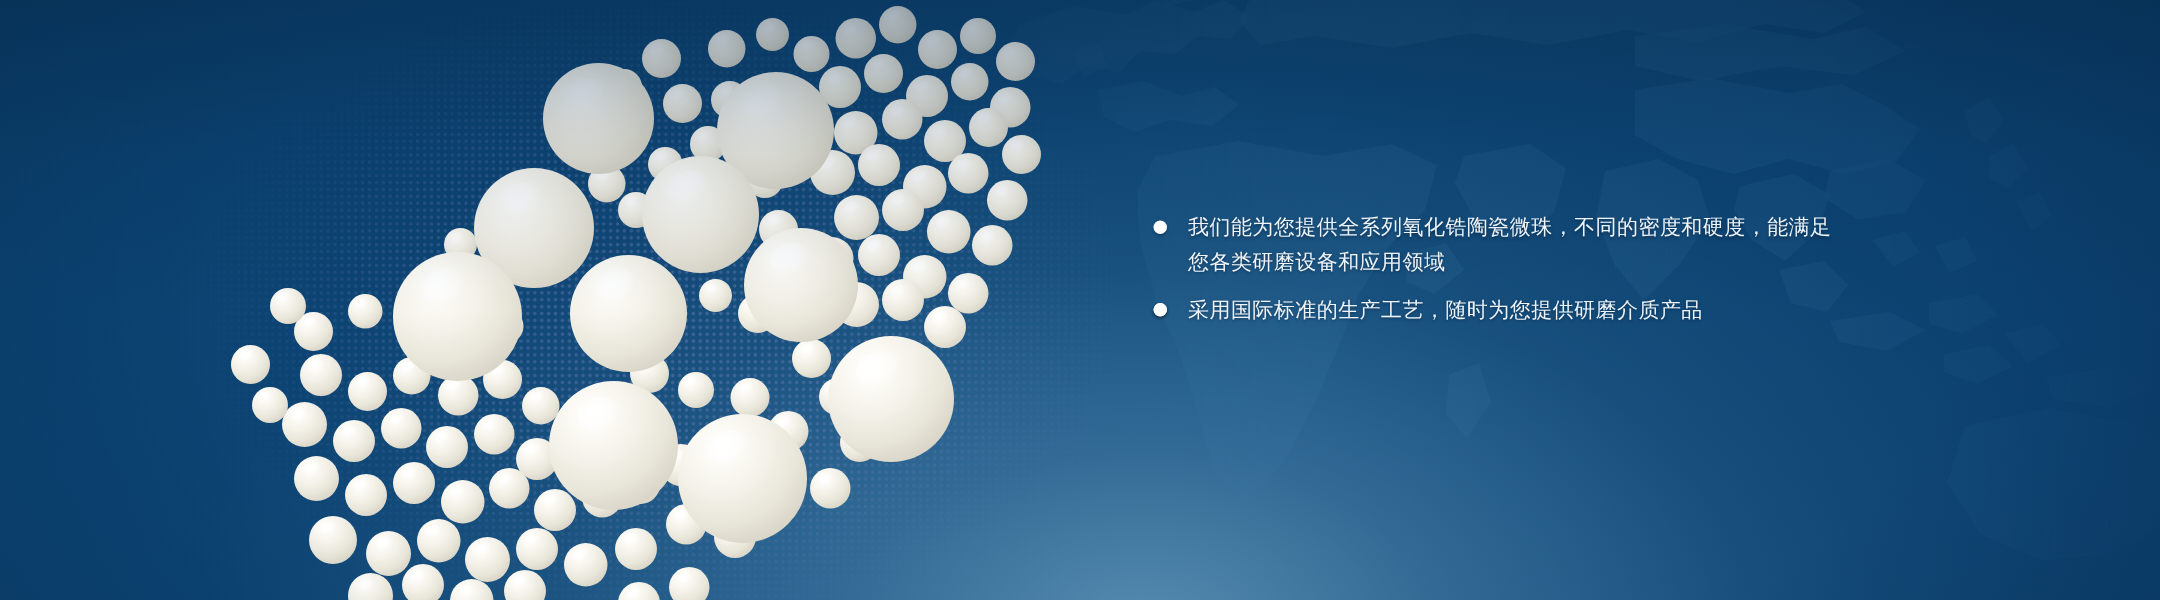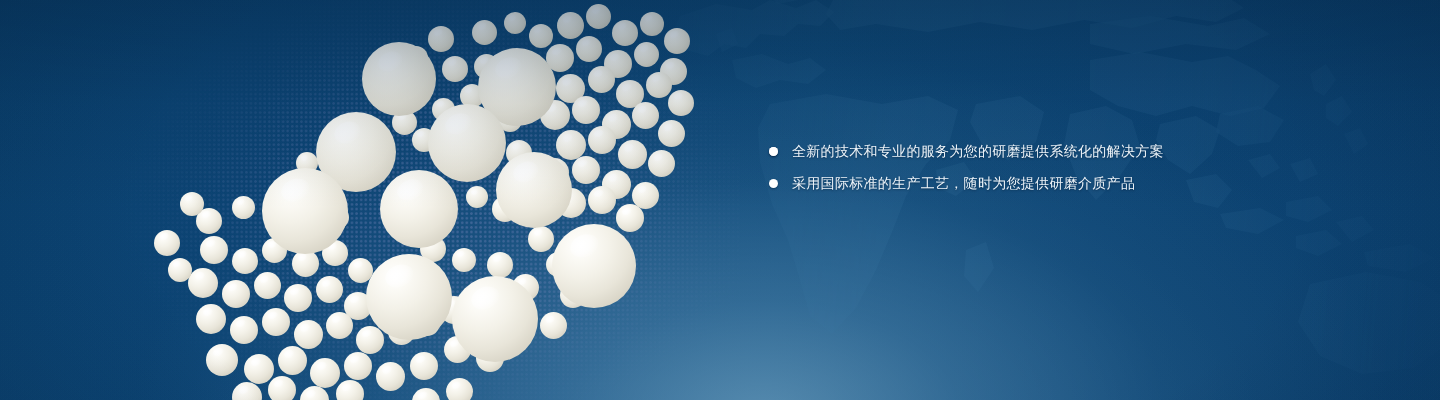"我们能为您提供全系列氧化锆陶瓷微珠，不同的密度和硬度，能满足您各类研磨设备和应用" span { html: none -> <span>我们能为您提供全系列氧化锆陶瓷微珠，不同的密度和硬度，能满足您各类研磨设备和应用领域</span> }
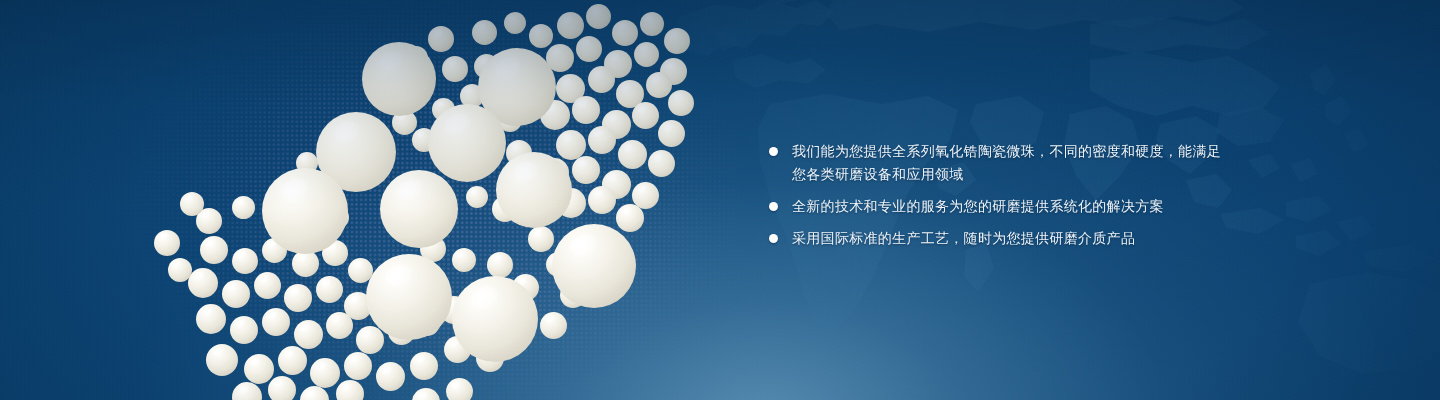"全新的技术和专业的服务为您的研磨提供系统化的解决方案" span { html: <span>全新的技术和专业的服务为您的研磨提供系统化的解决方案</span> -> none }
